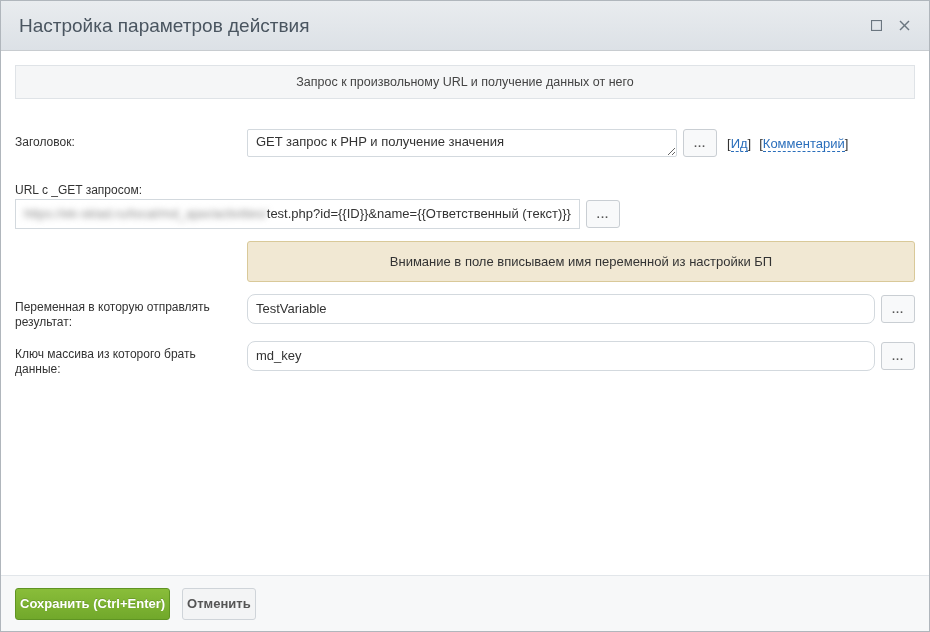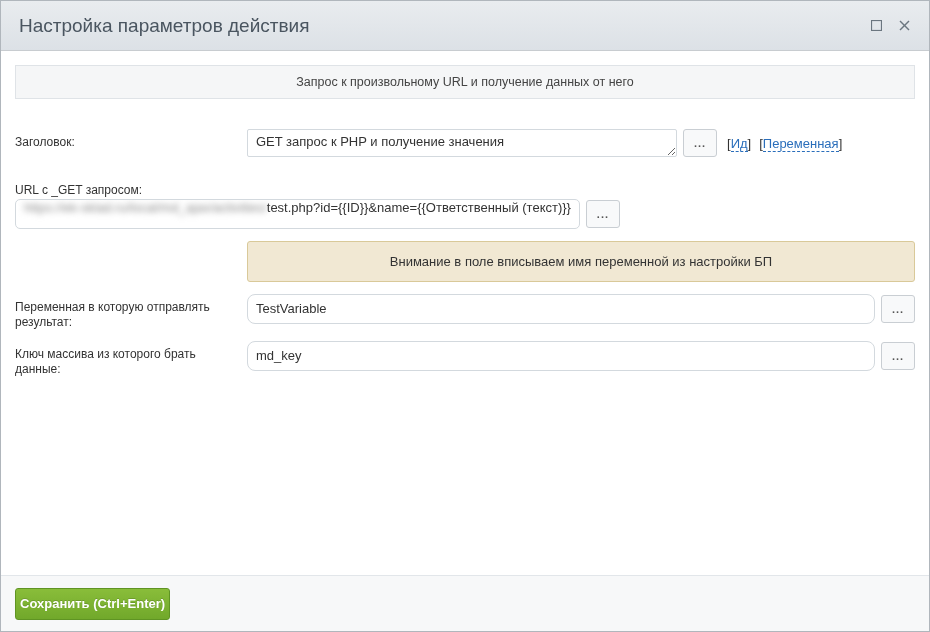"Переменная" a.link { text: Переменная -> Комментарий }
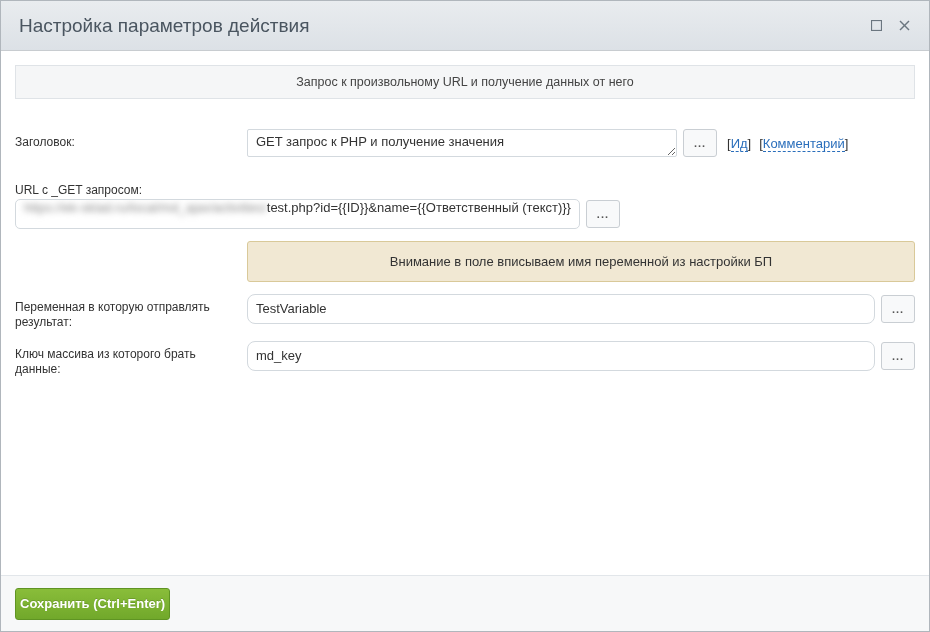"test.php?id={{ID}}&name={{Ответственный" .url-display { align-items: flex-start -> center; border-radius: 5px -> 0 }
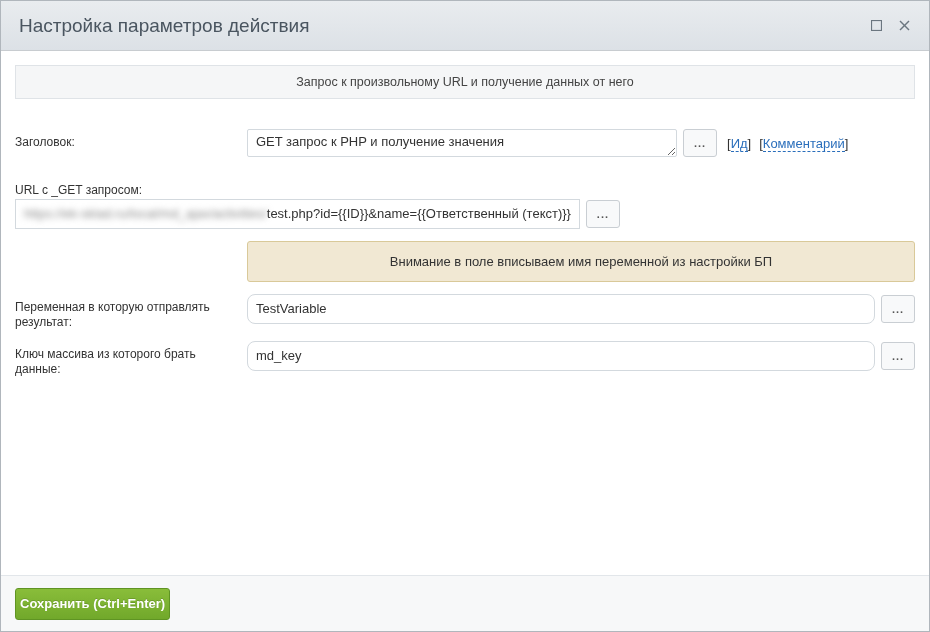"Отменить" button.btn { html: none -> <button>Отменить</button> }
